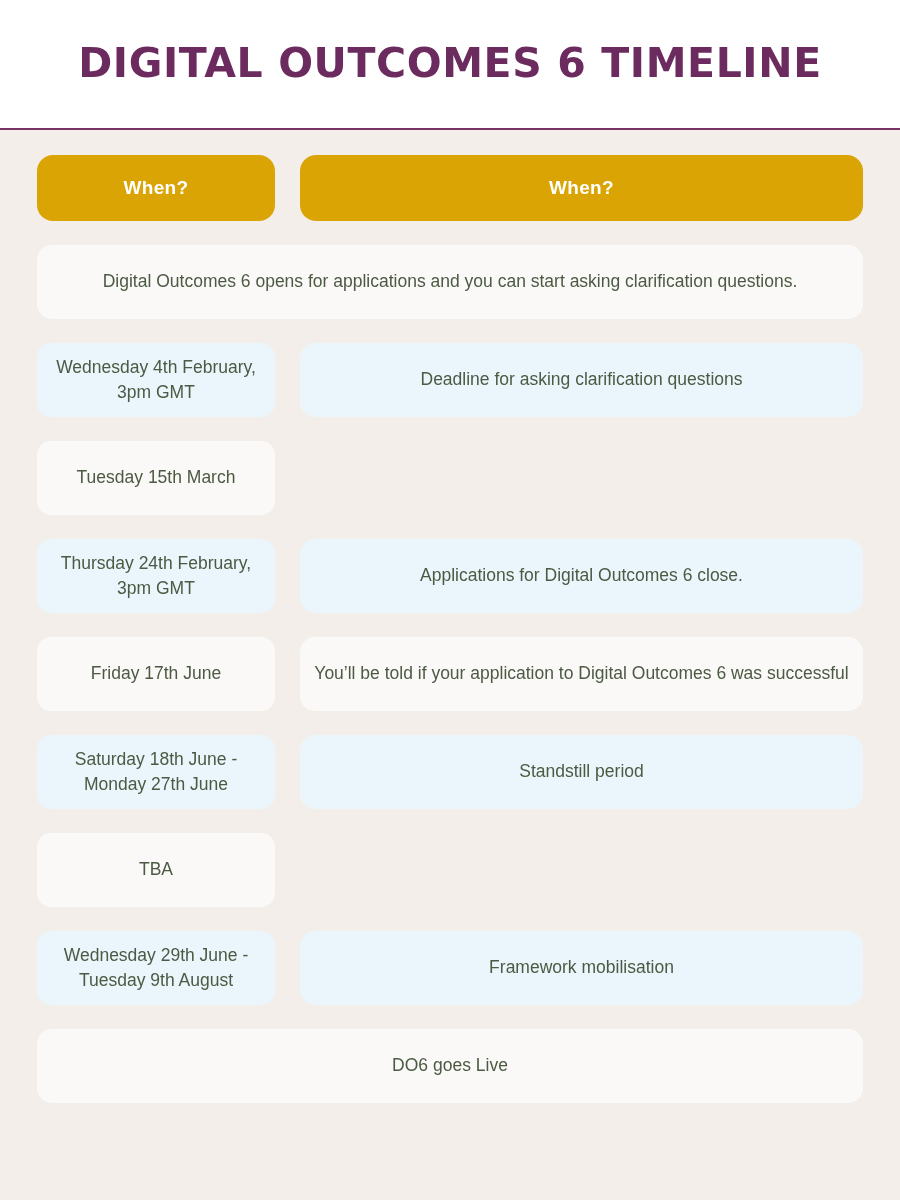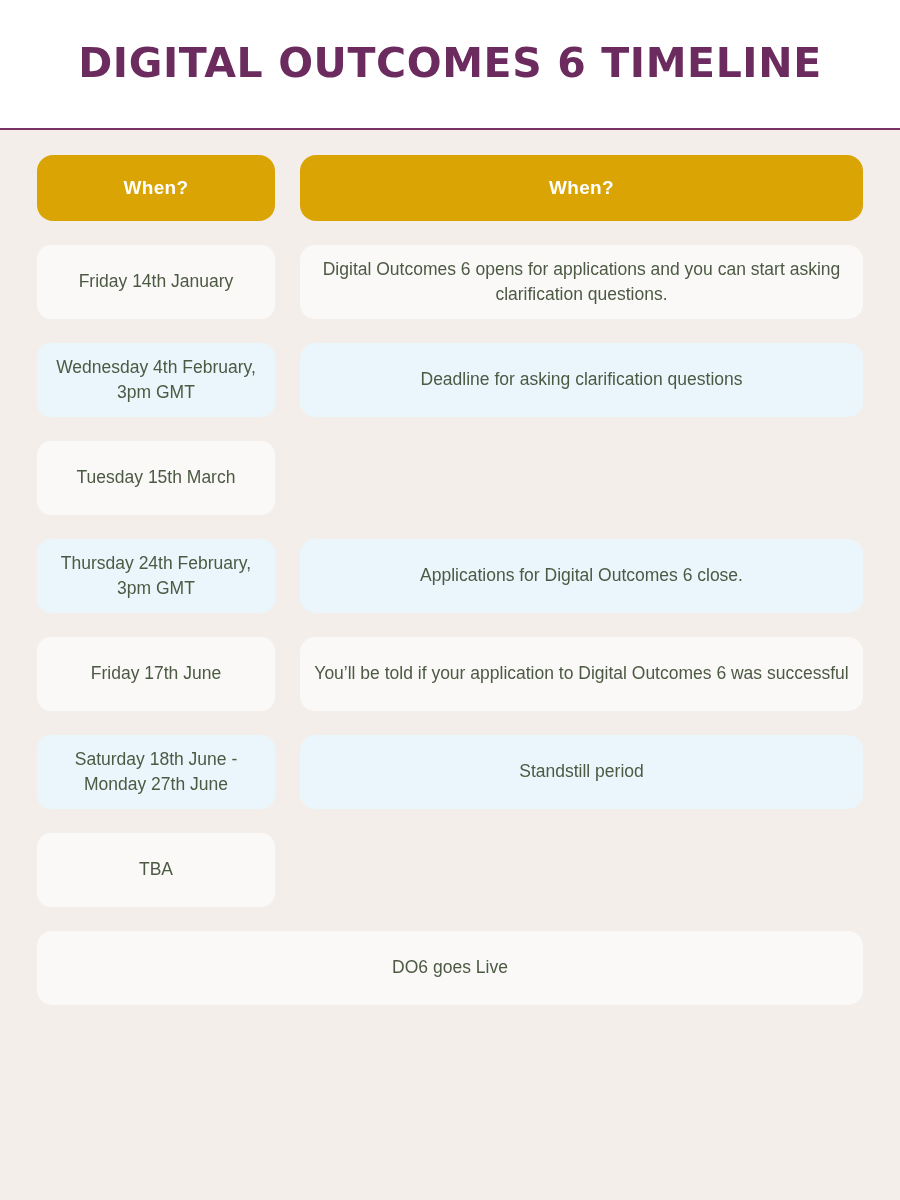"Friday 14th January" div.cell { html: <div> <span>Friday 14th January</span> </div> -> none }
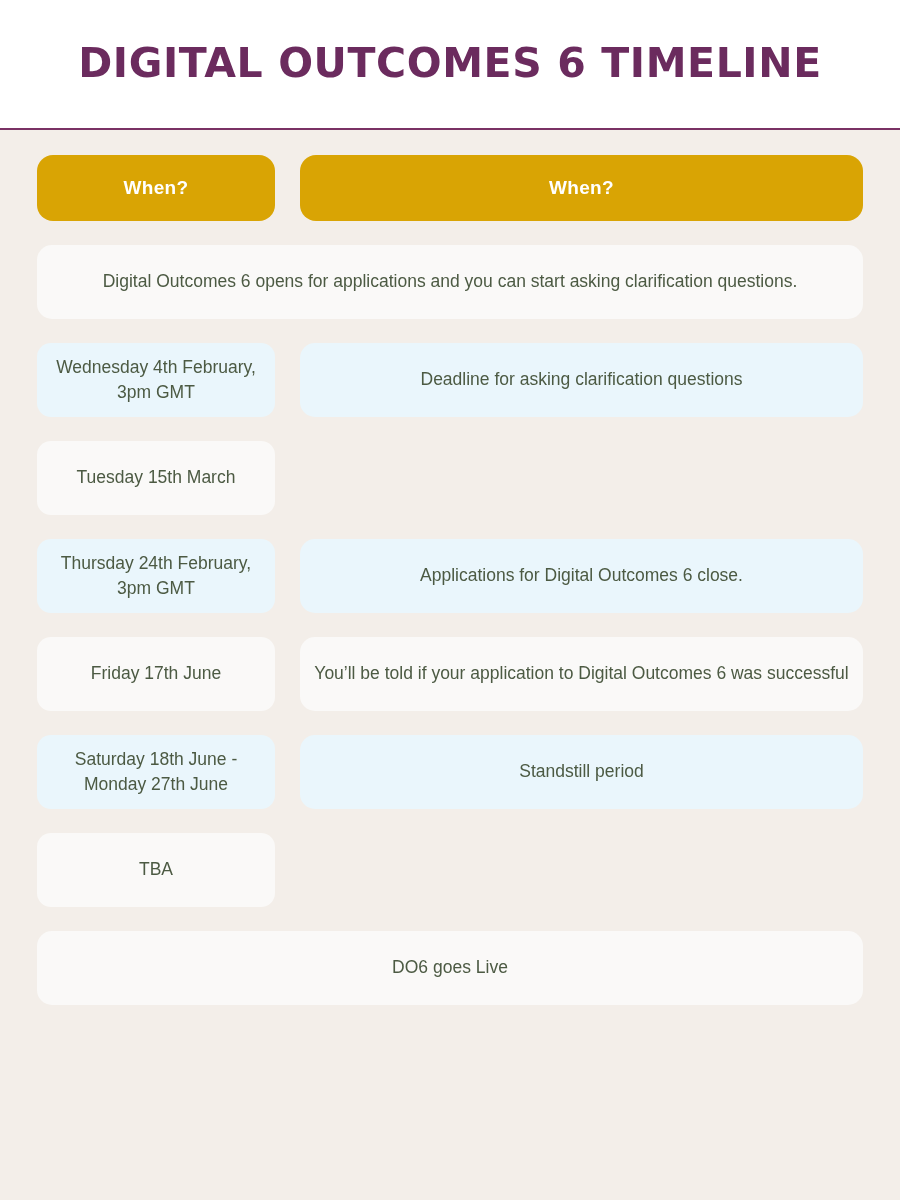"Wednesday 29th June - Tuesday" div.row { html: none -> <div> <div> <span>Wednesday 29th June - Tuesday 9th August</span> </div> <div> <span>Framework mobilisation</span> </div> </div> }
